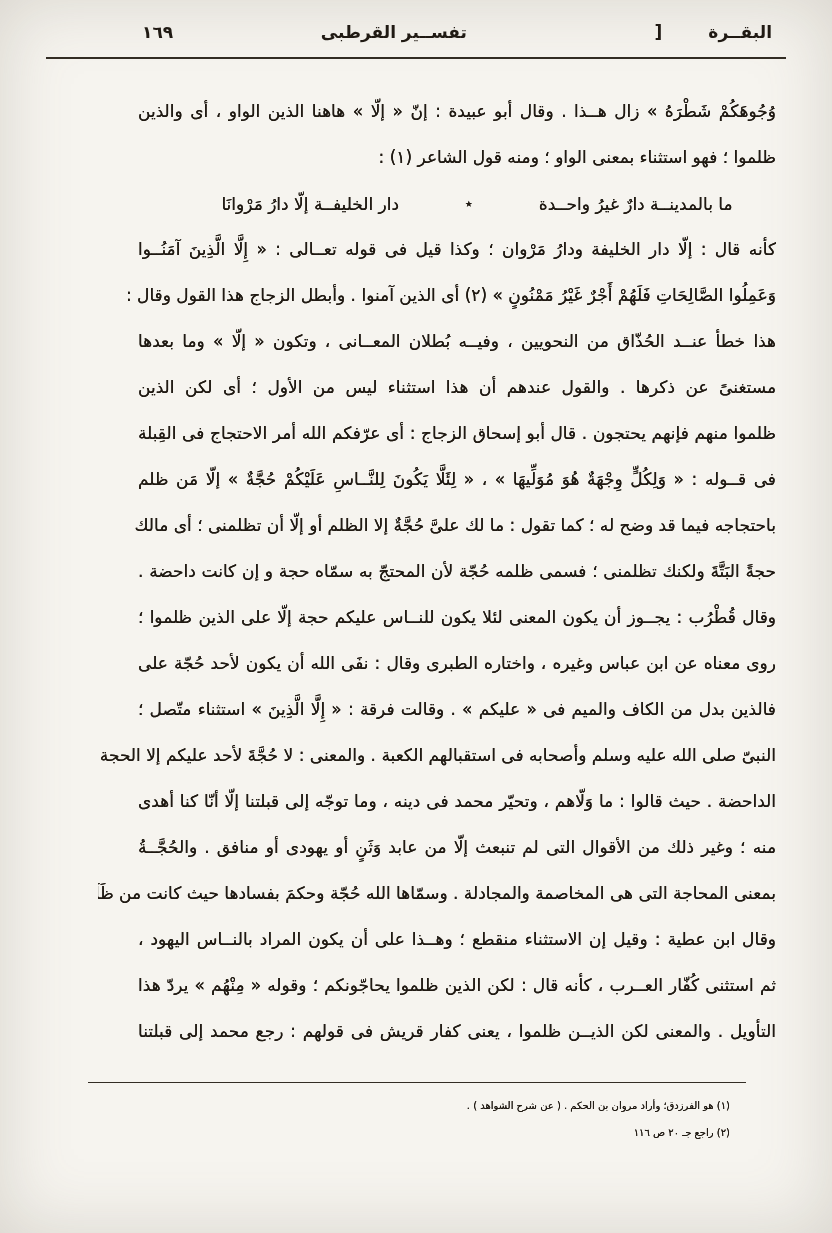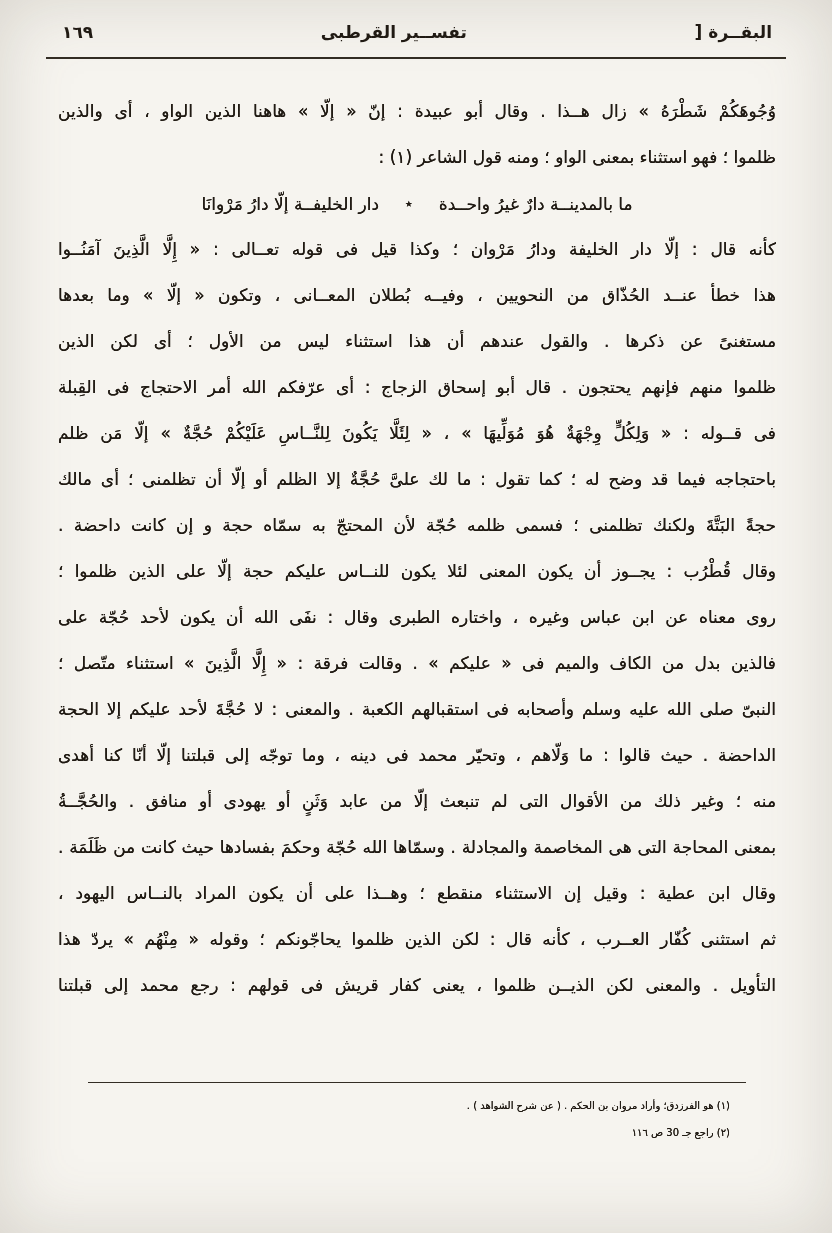"١٦٩" * { padding-left: none -> 40px }
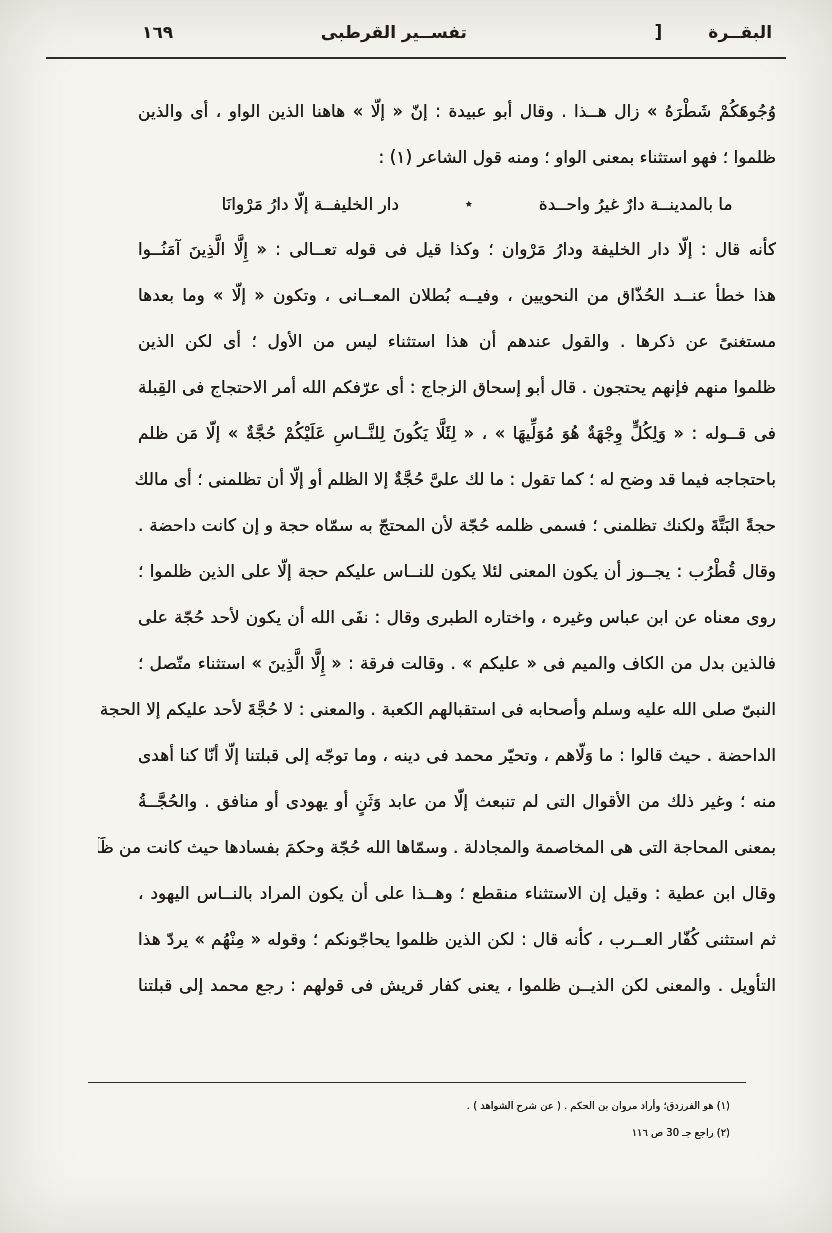"وَعَمِلُوا الصَّالِحَاتِ فَلَهُمْ أَجْرٌ" div.line { html: none -> <div>وَعَمِلُوا الصَّالِحَاتِ فَلَهُمْ أَجْرٌ غَيْرُ مَمْنُونٍ » (٢) أى الذين آمنوا . وأبطل الزجاج هذا القول وقال :</div> }
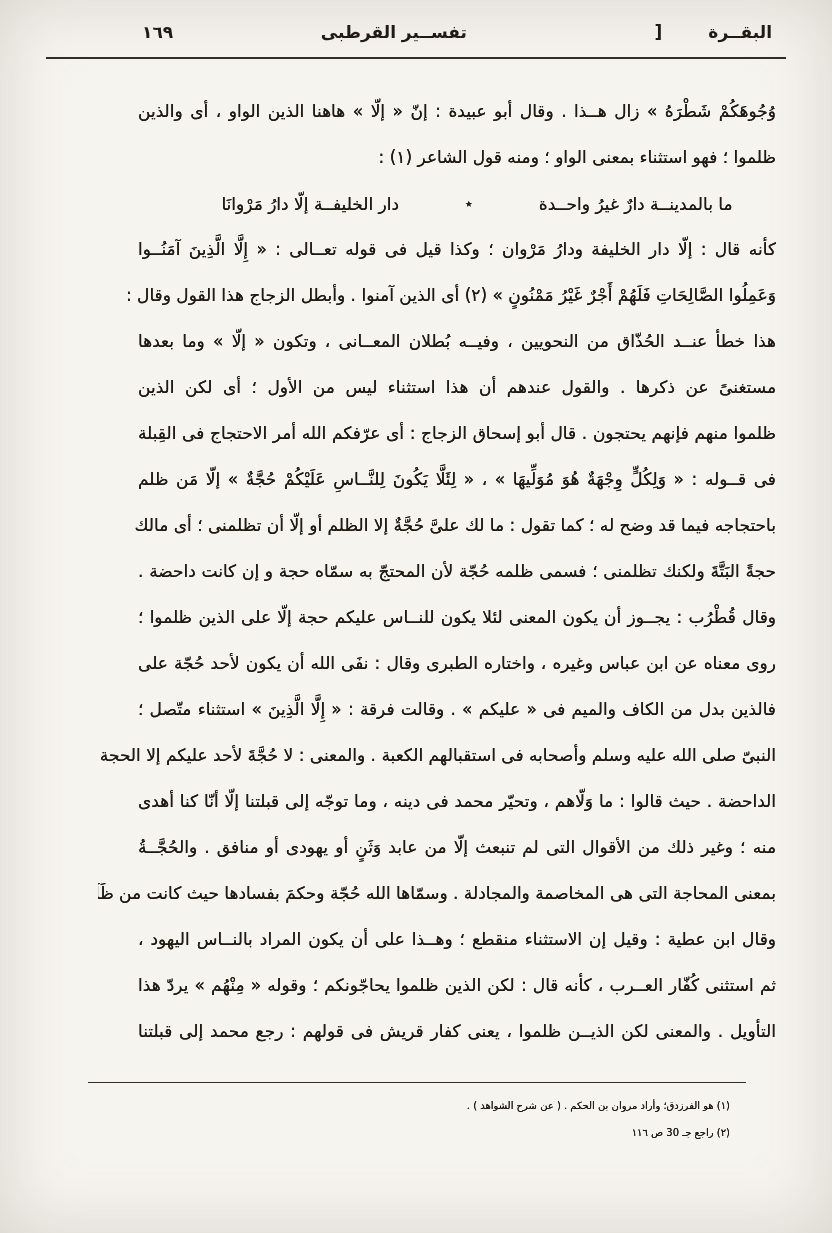"(٢) راجع جـ 30 ص" div.footnote { text: 30 -> ٢٠ }
